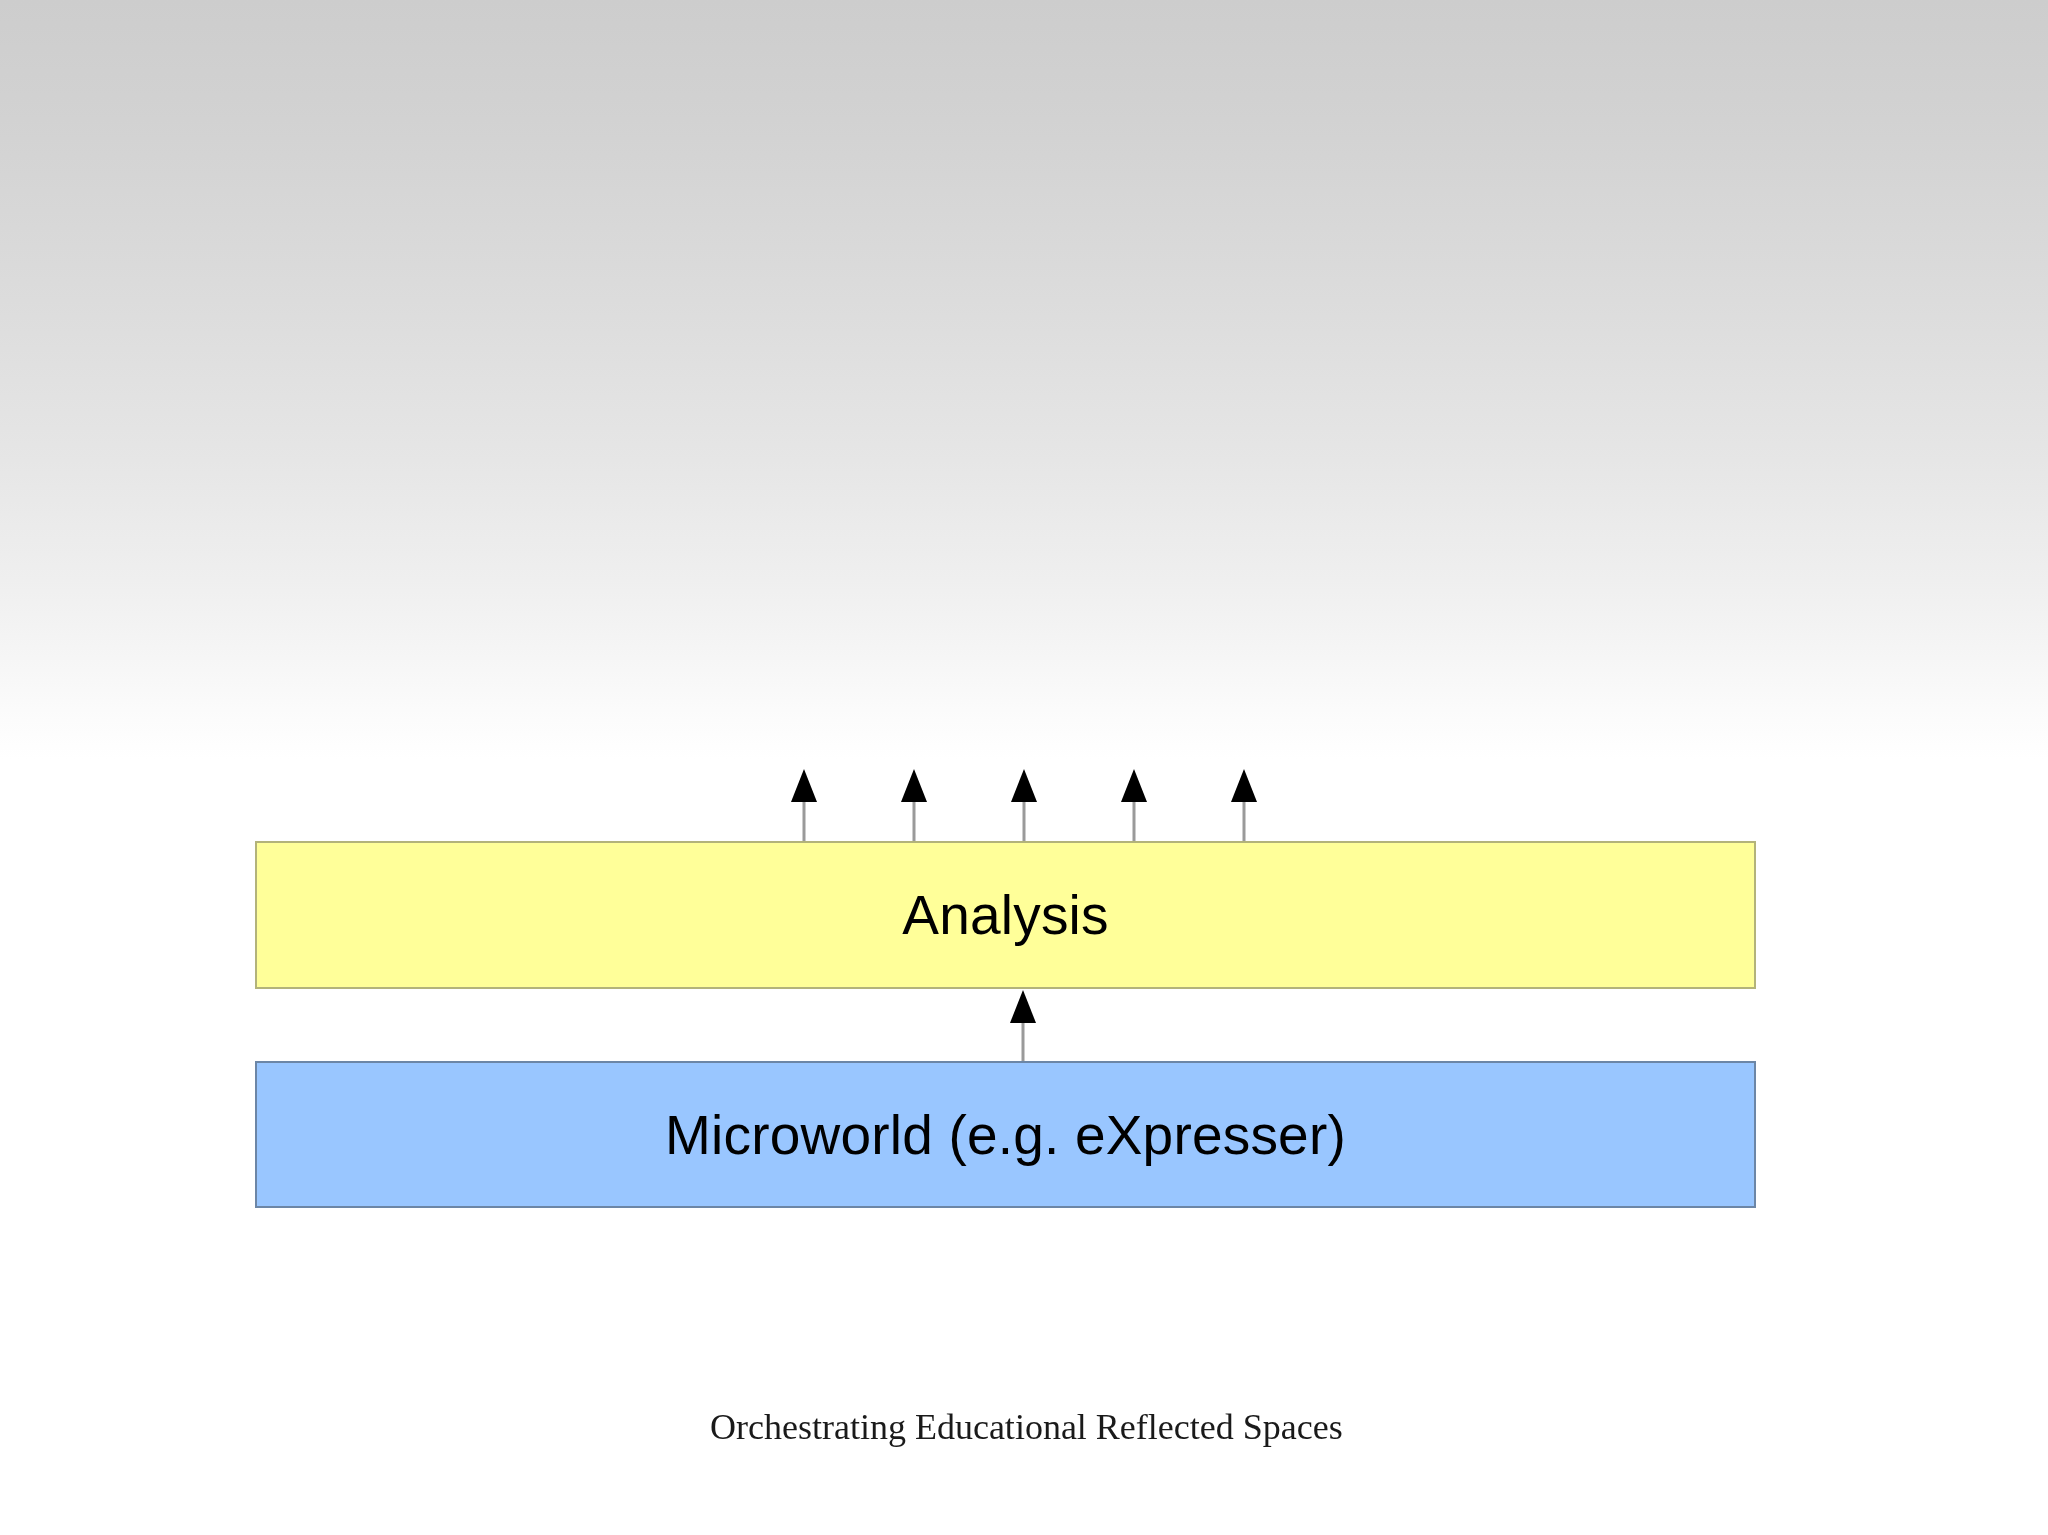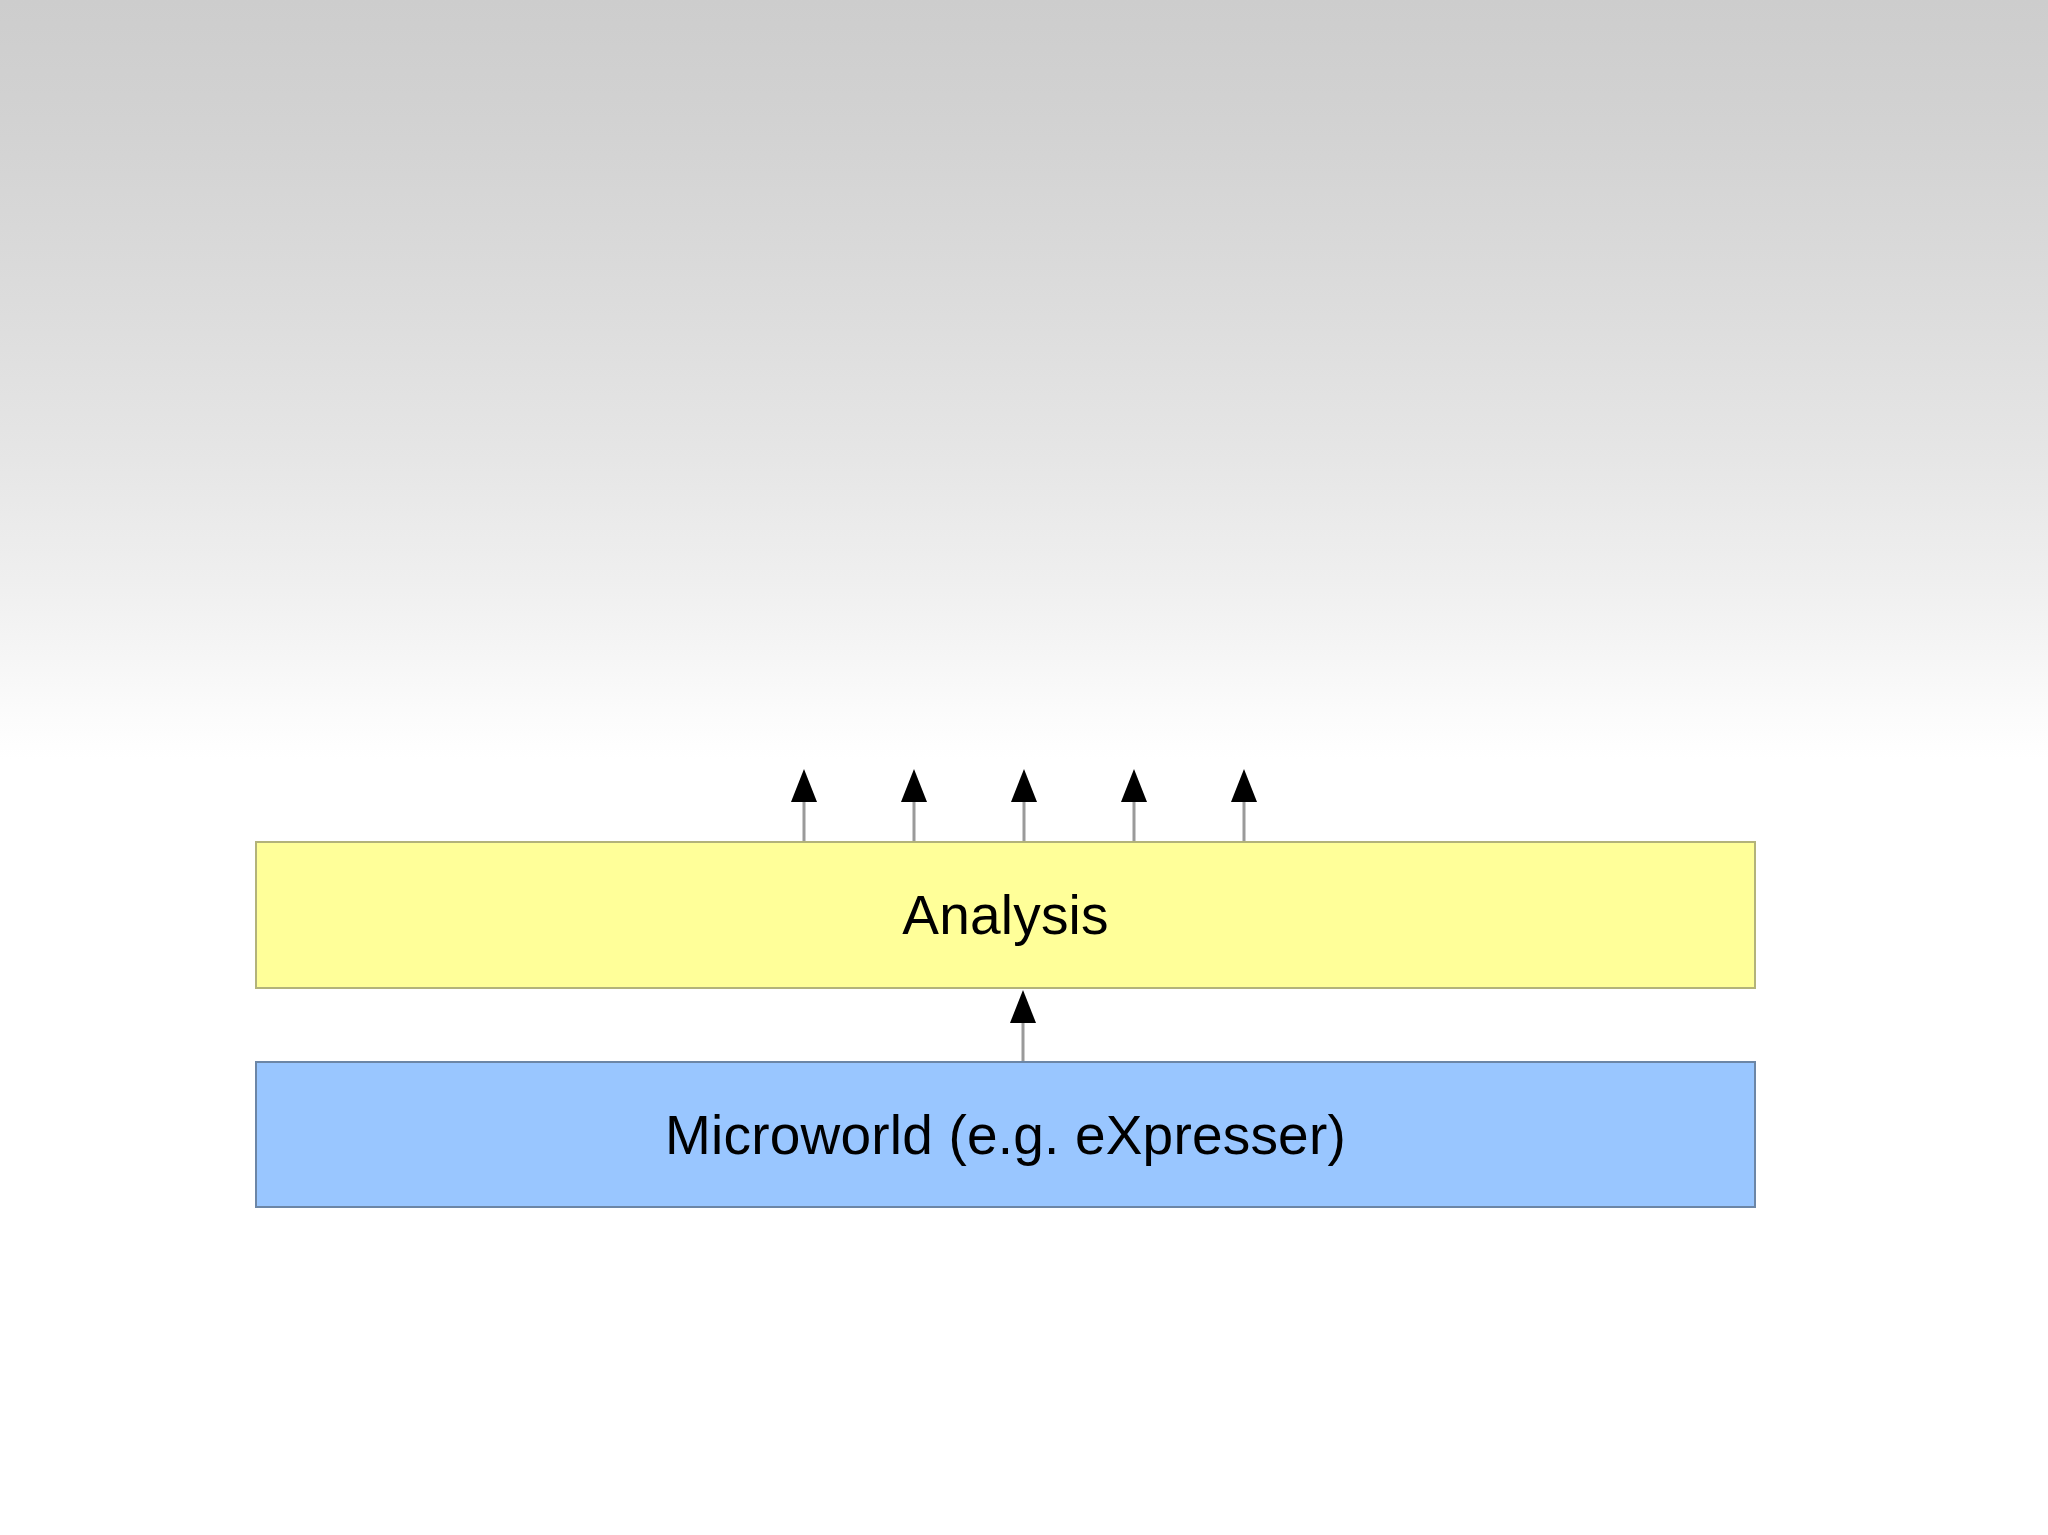"Orchestrating Educational Reflected" div.footer-text { html: none -> <div>Orchestrating Educational Reflected Spaces</div> }
